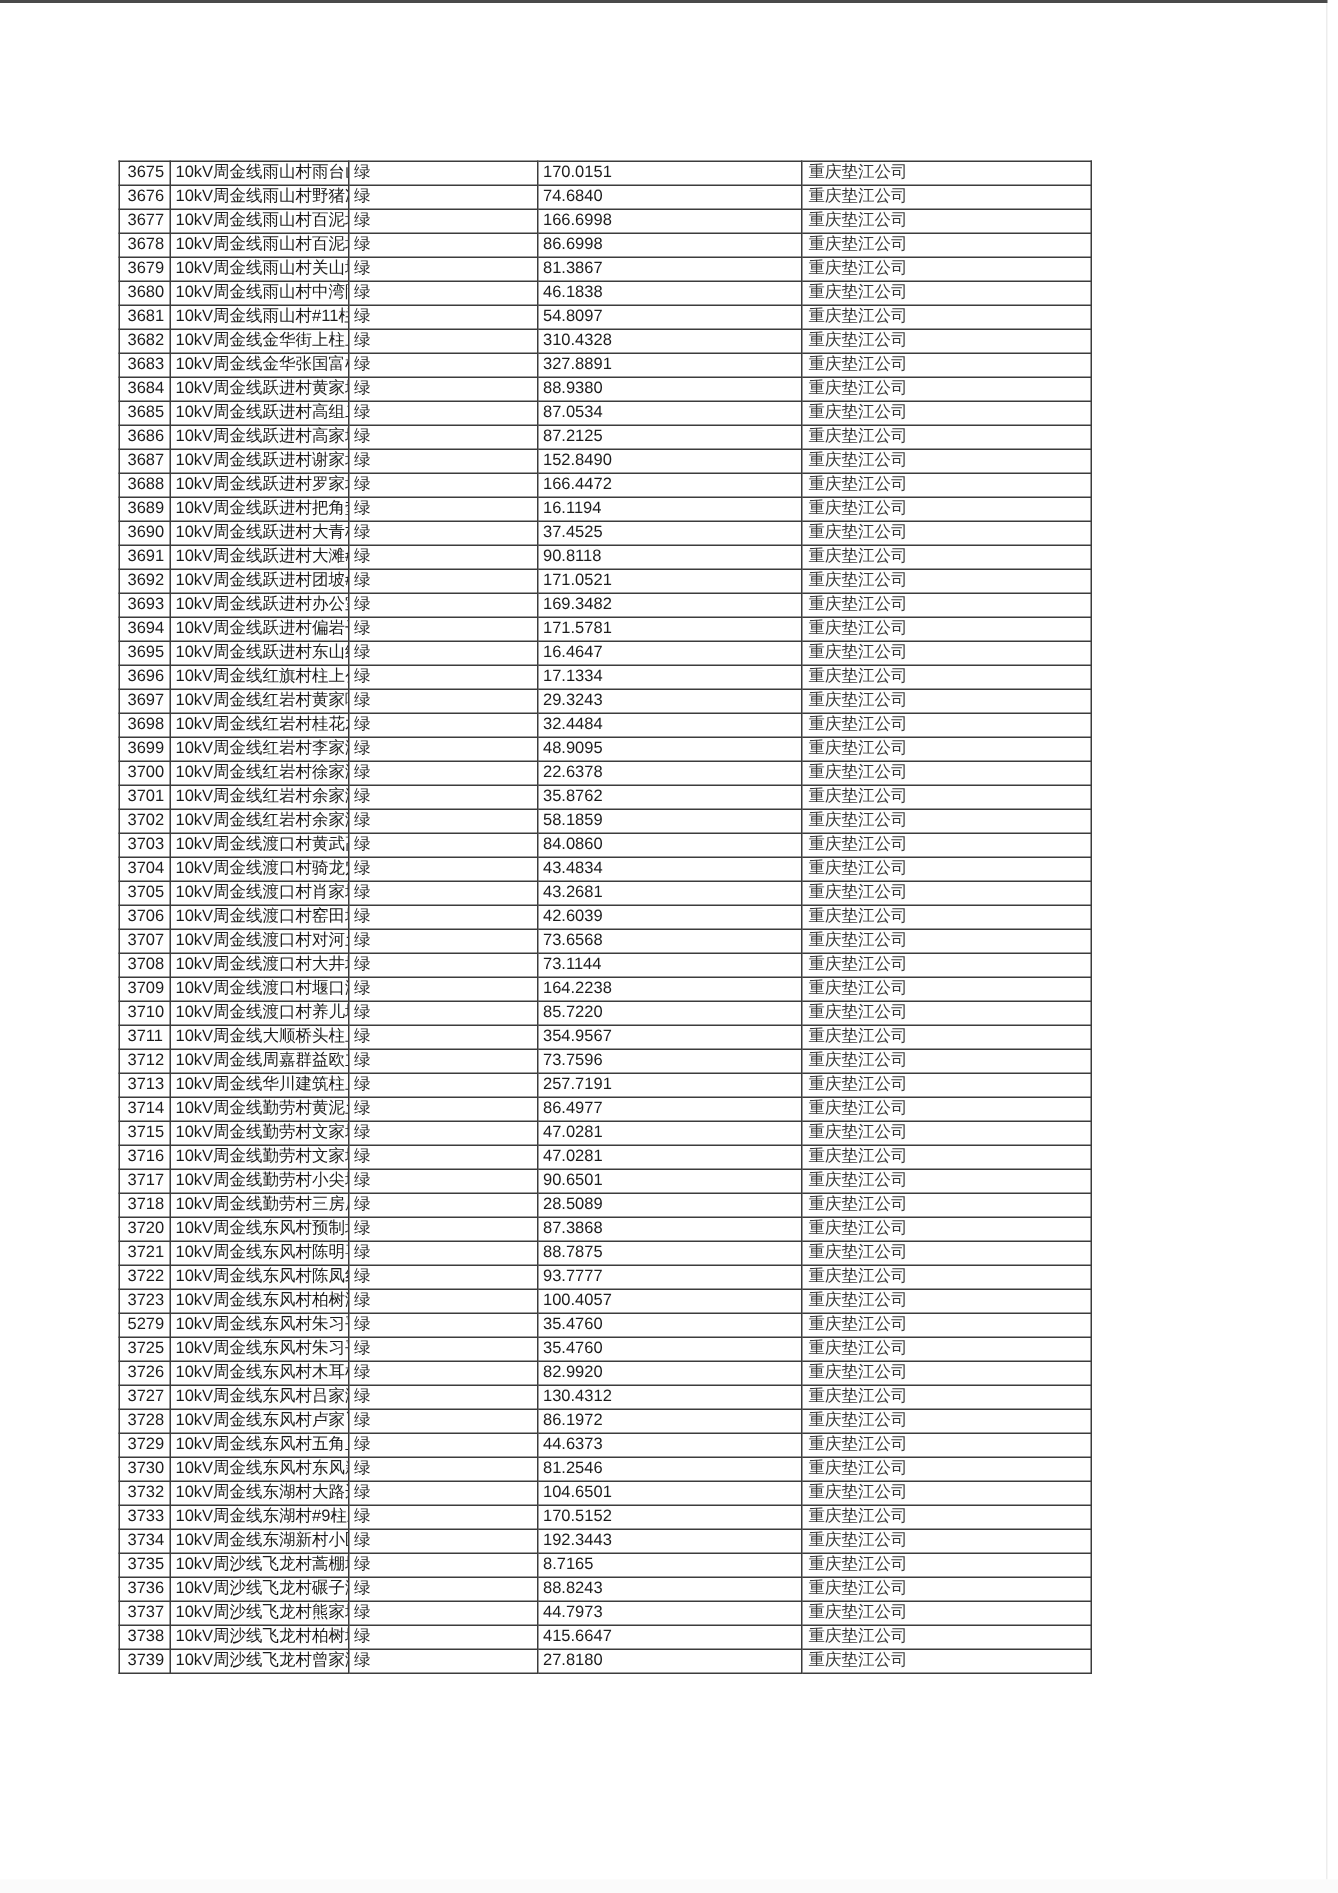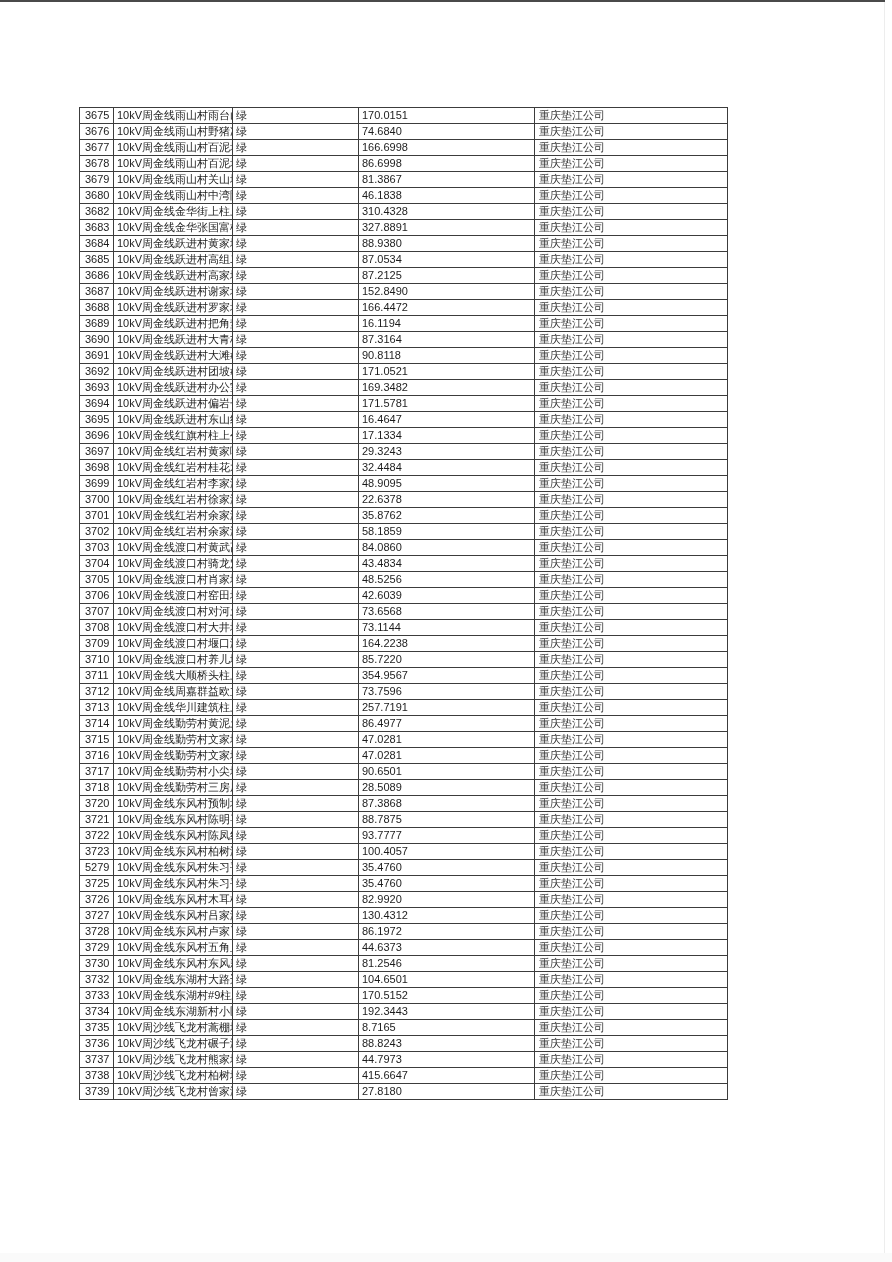"3681" tr { html: none -> <tr> <td>3681</td> <td>10kV周金线雨山村#11柱</td> <td>绿</td> <td>54.8097</td> <td>重庆垫江公司</td> </tr> }
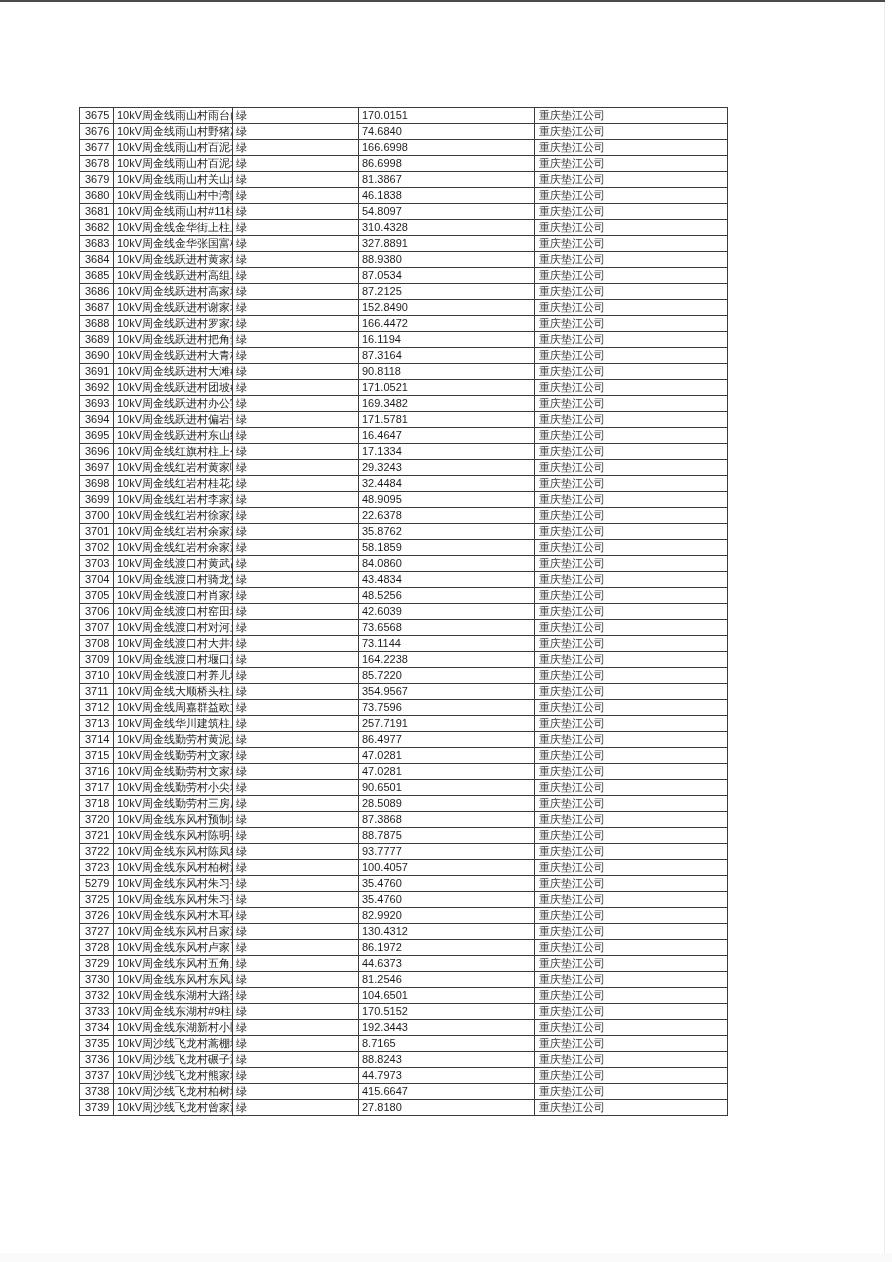"87.3164" td.col-value { text: 87.3164 -> 37.4525 }
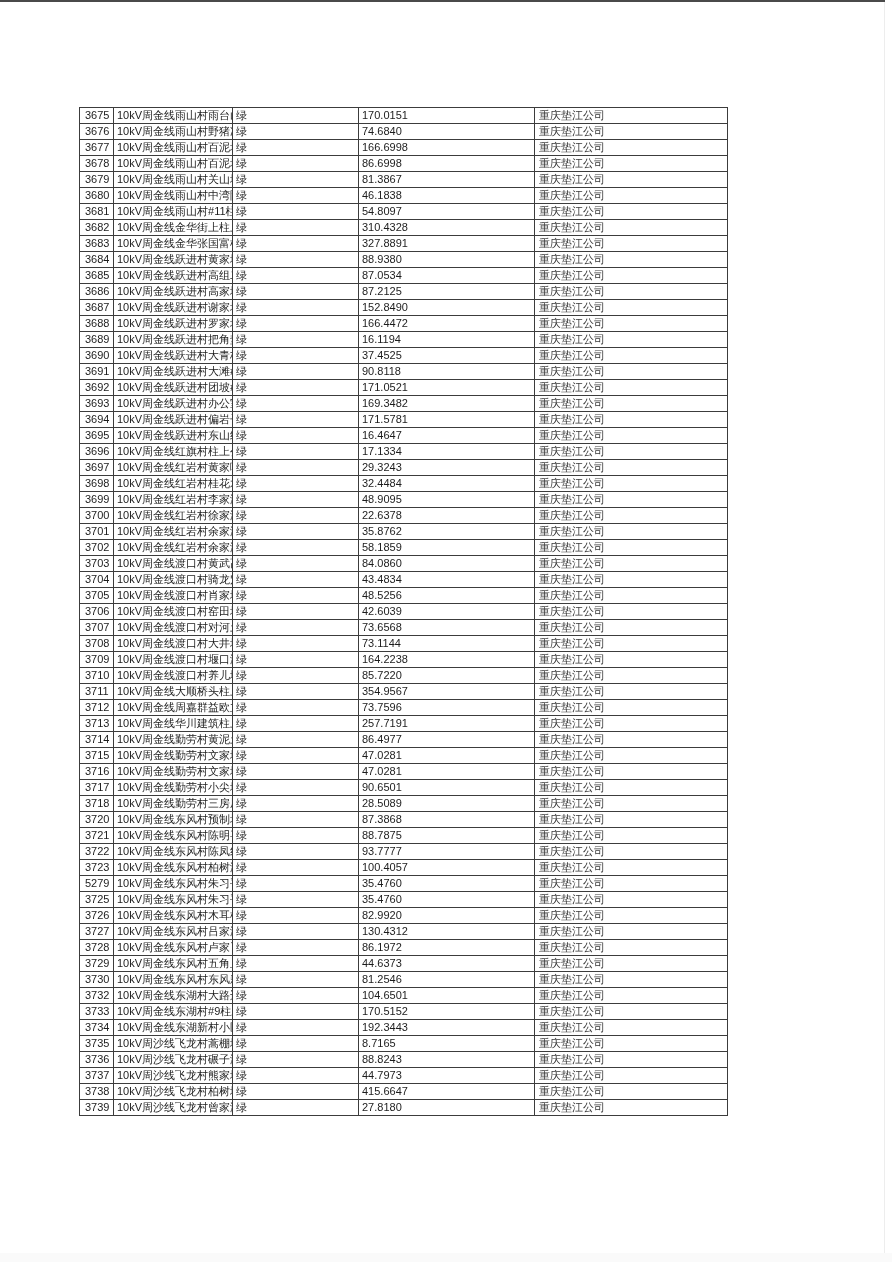"48.5256" td.col-value { text: 48.5256 -> 43.2681 }
